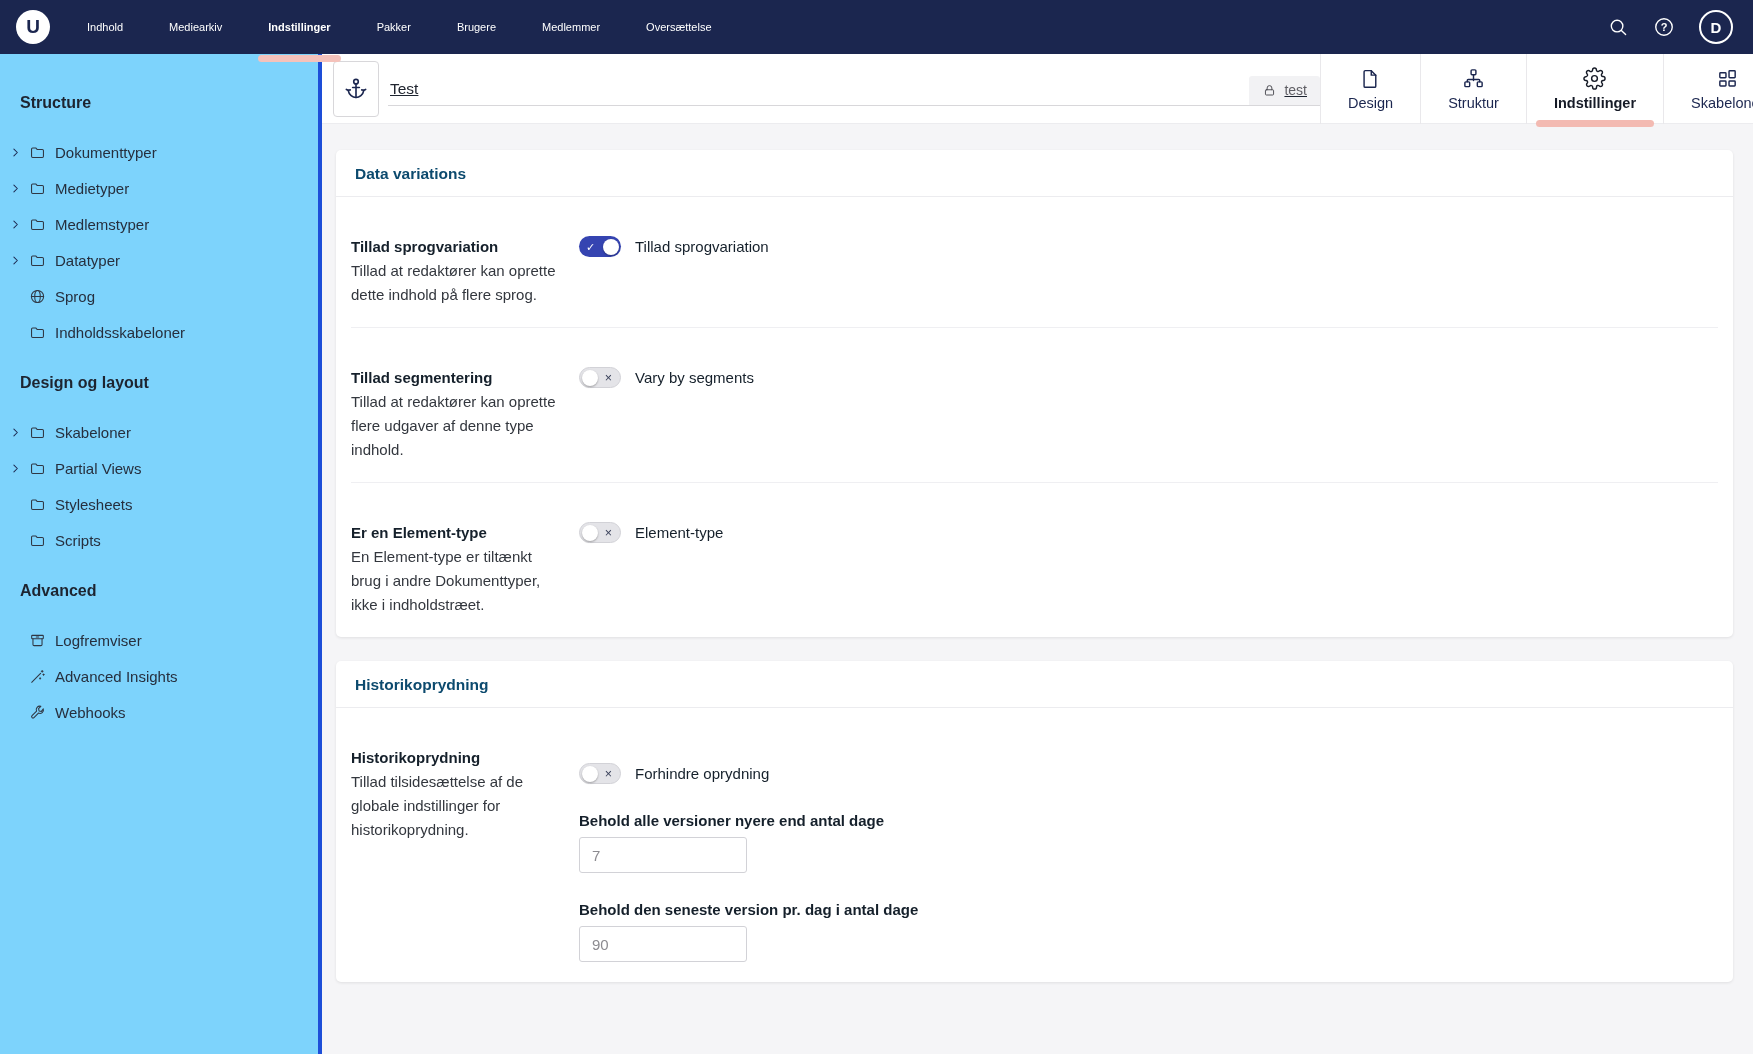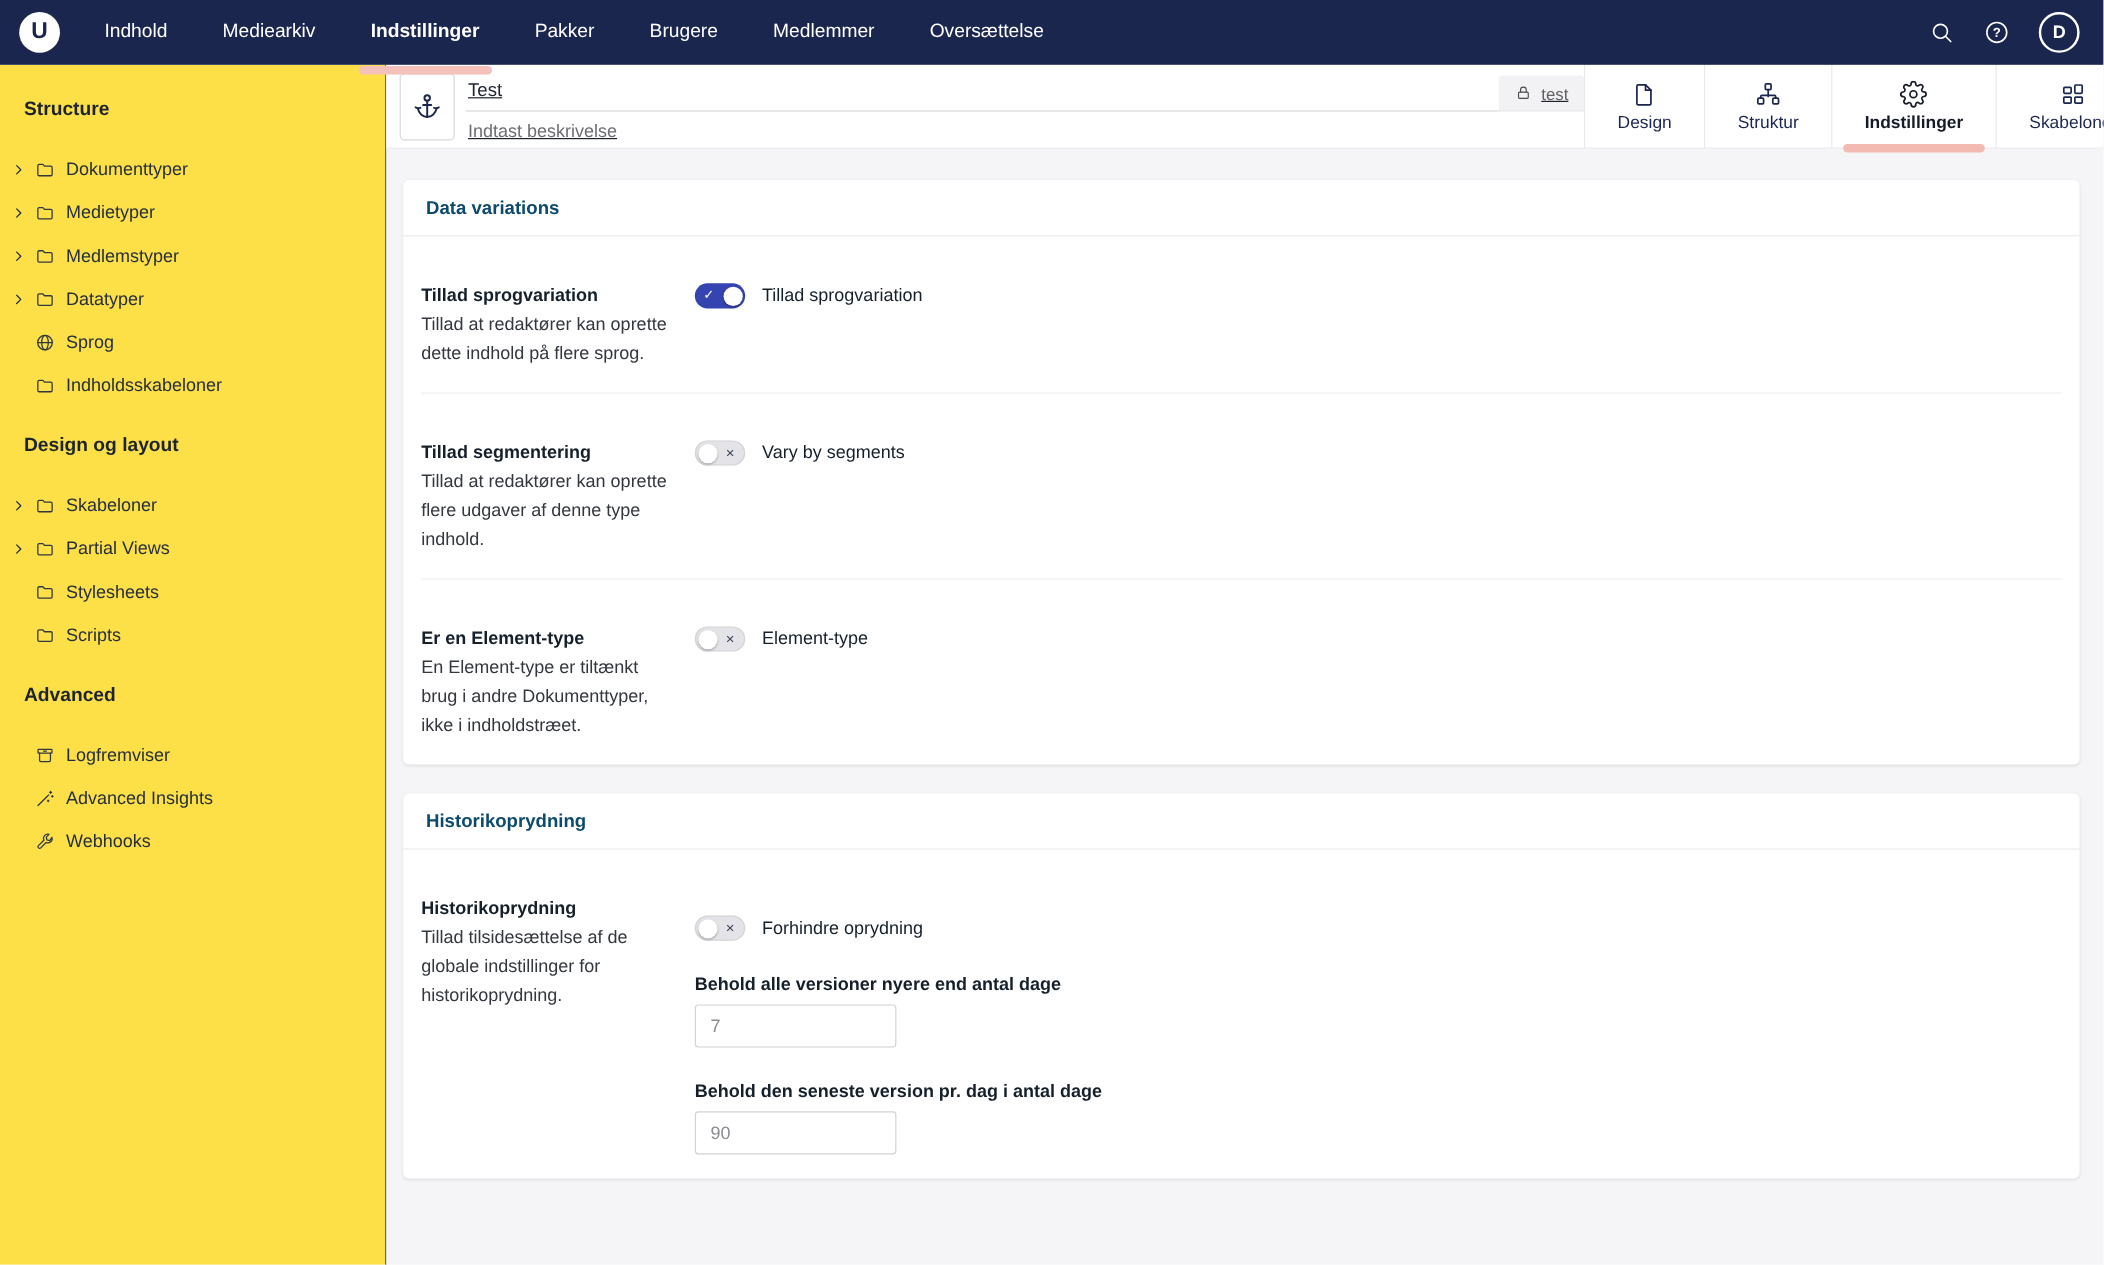"Indhold" .nav-item { font-size: 16px -> 11px }
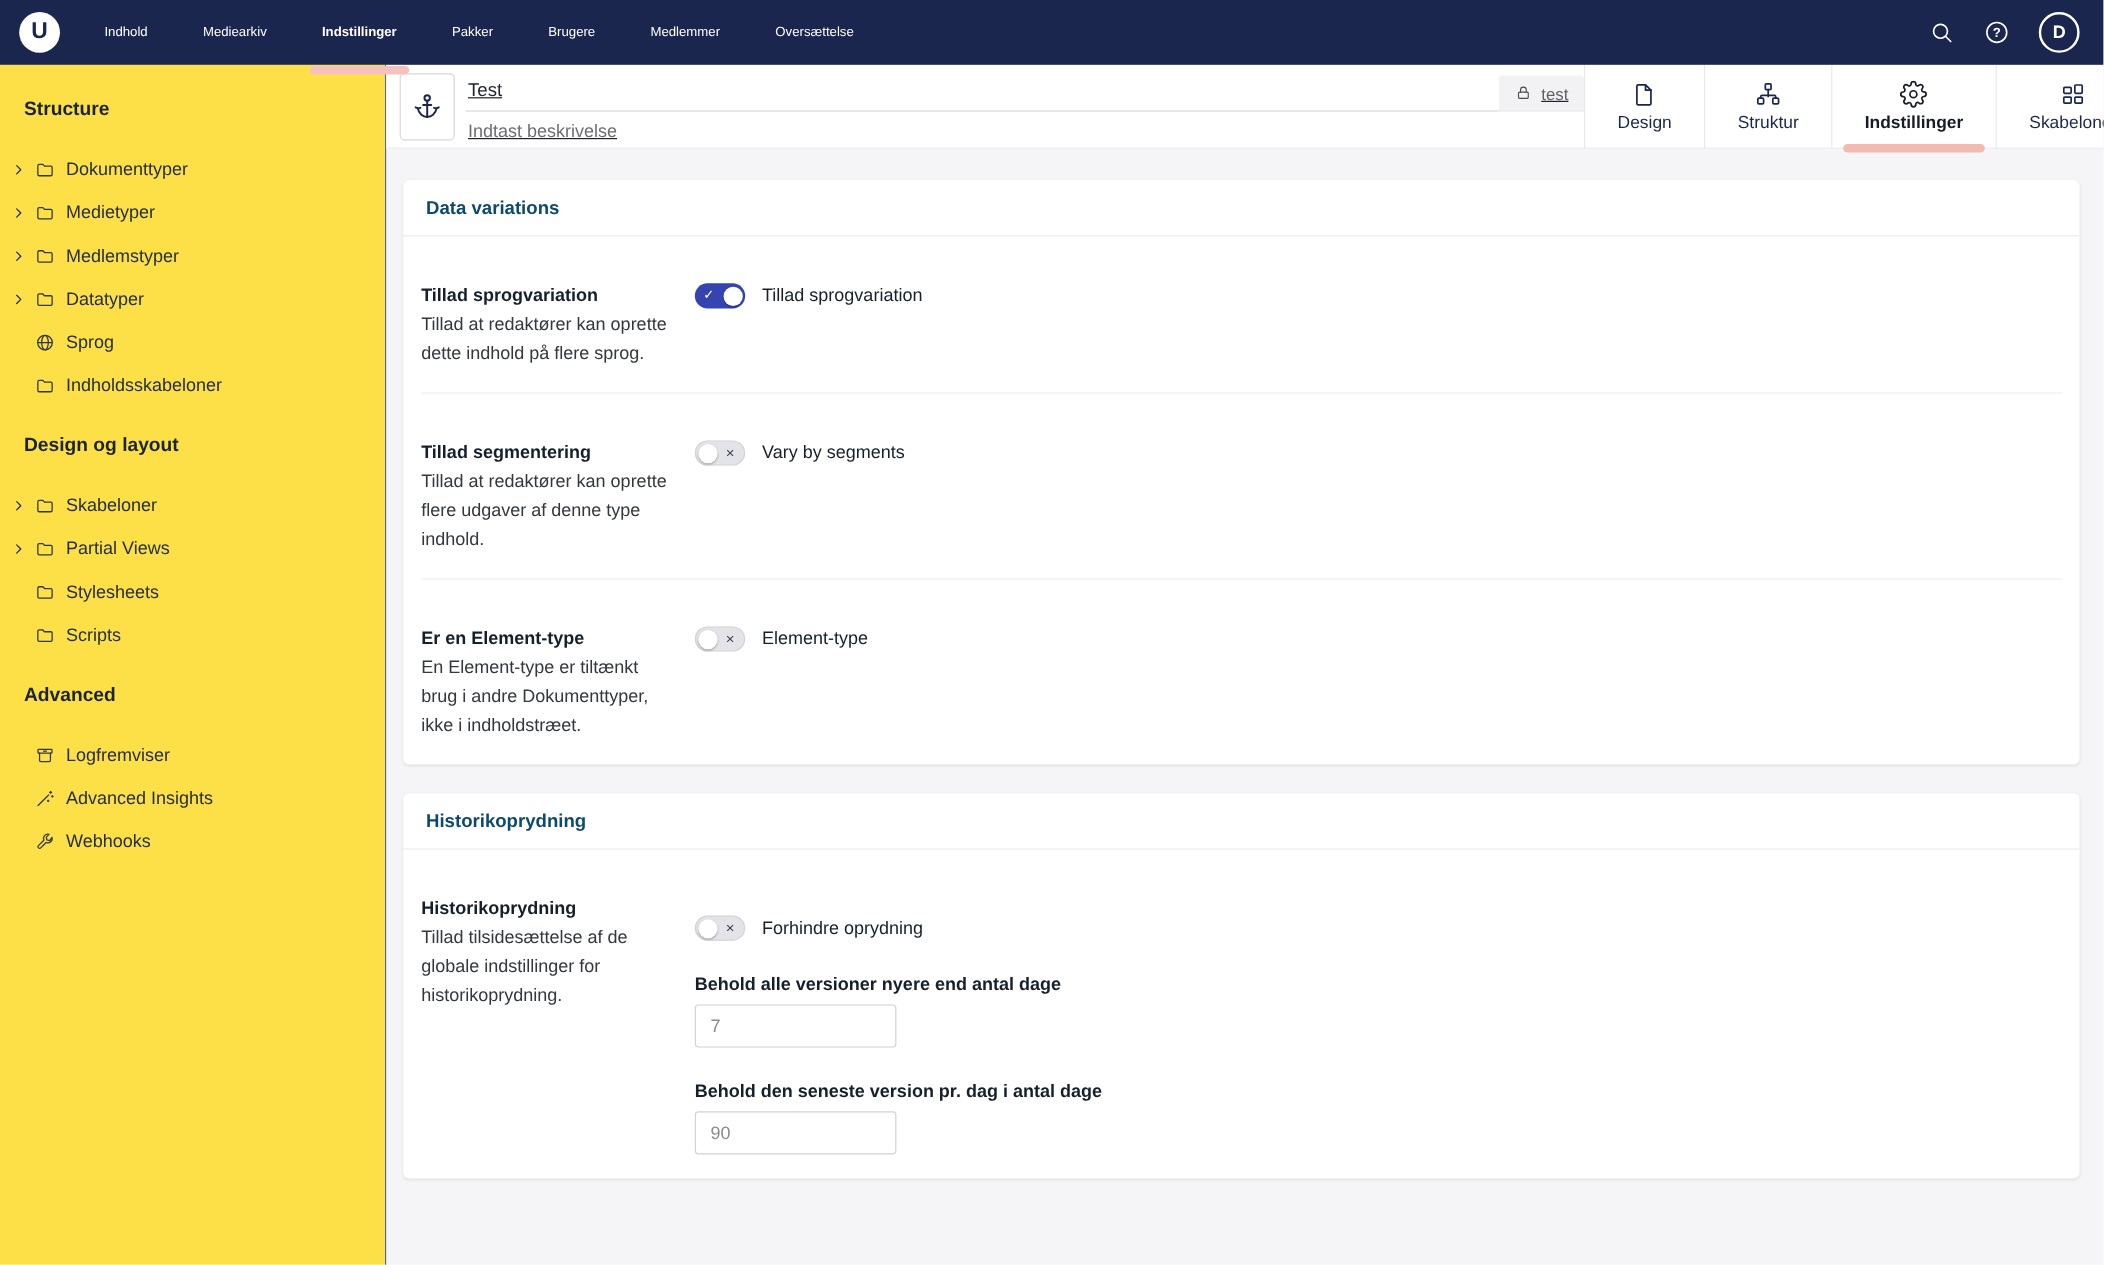"Structure" .sidebar { background: #fde047 -> #7dd3fc; border-right: 1px solid #1d4ed8 -> 4px solid #1d4ed8; padding: 29px 10px 0 8px -> 40px 10px 0 8px }
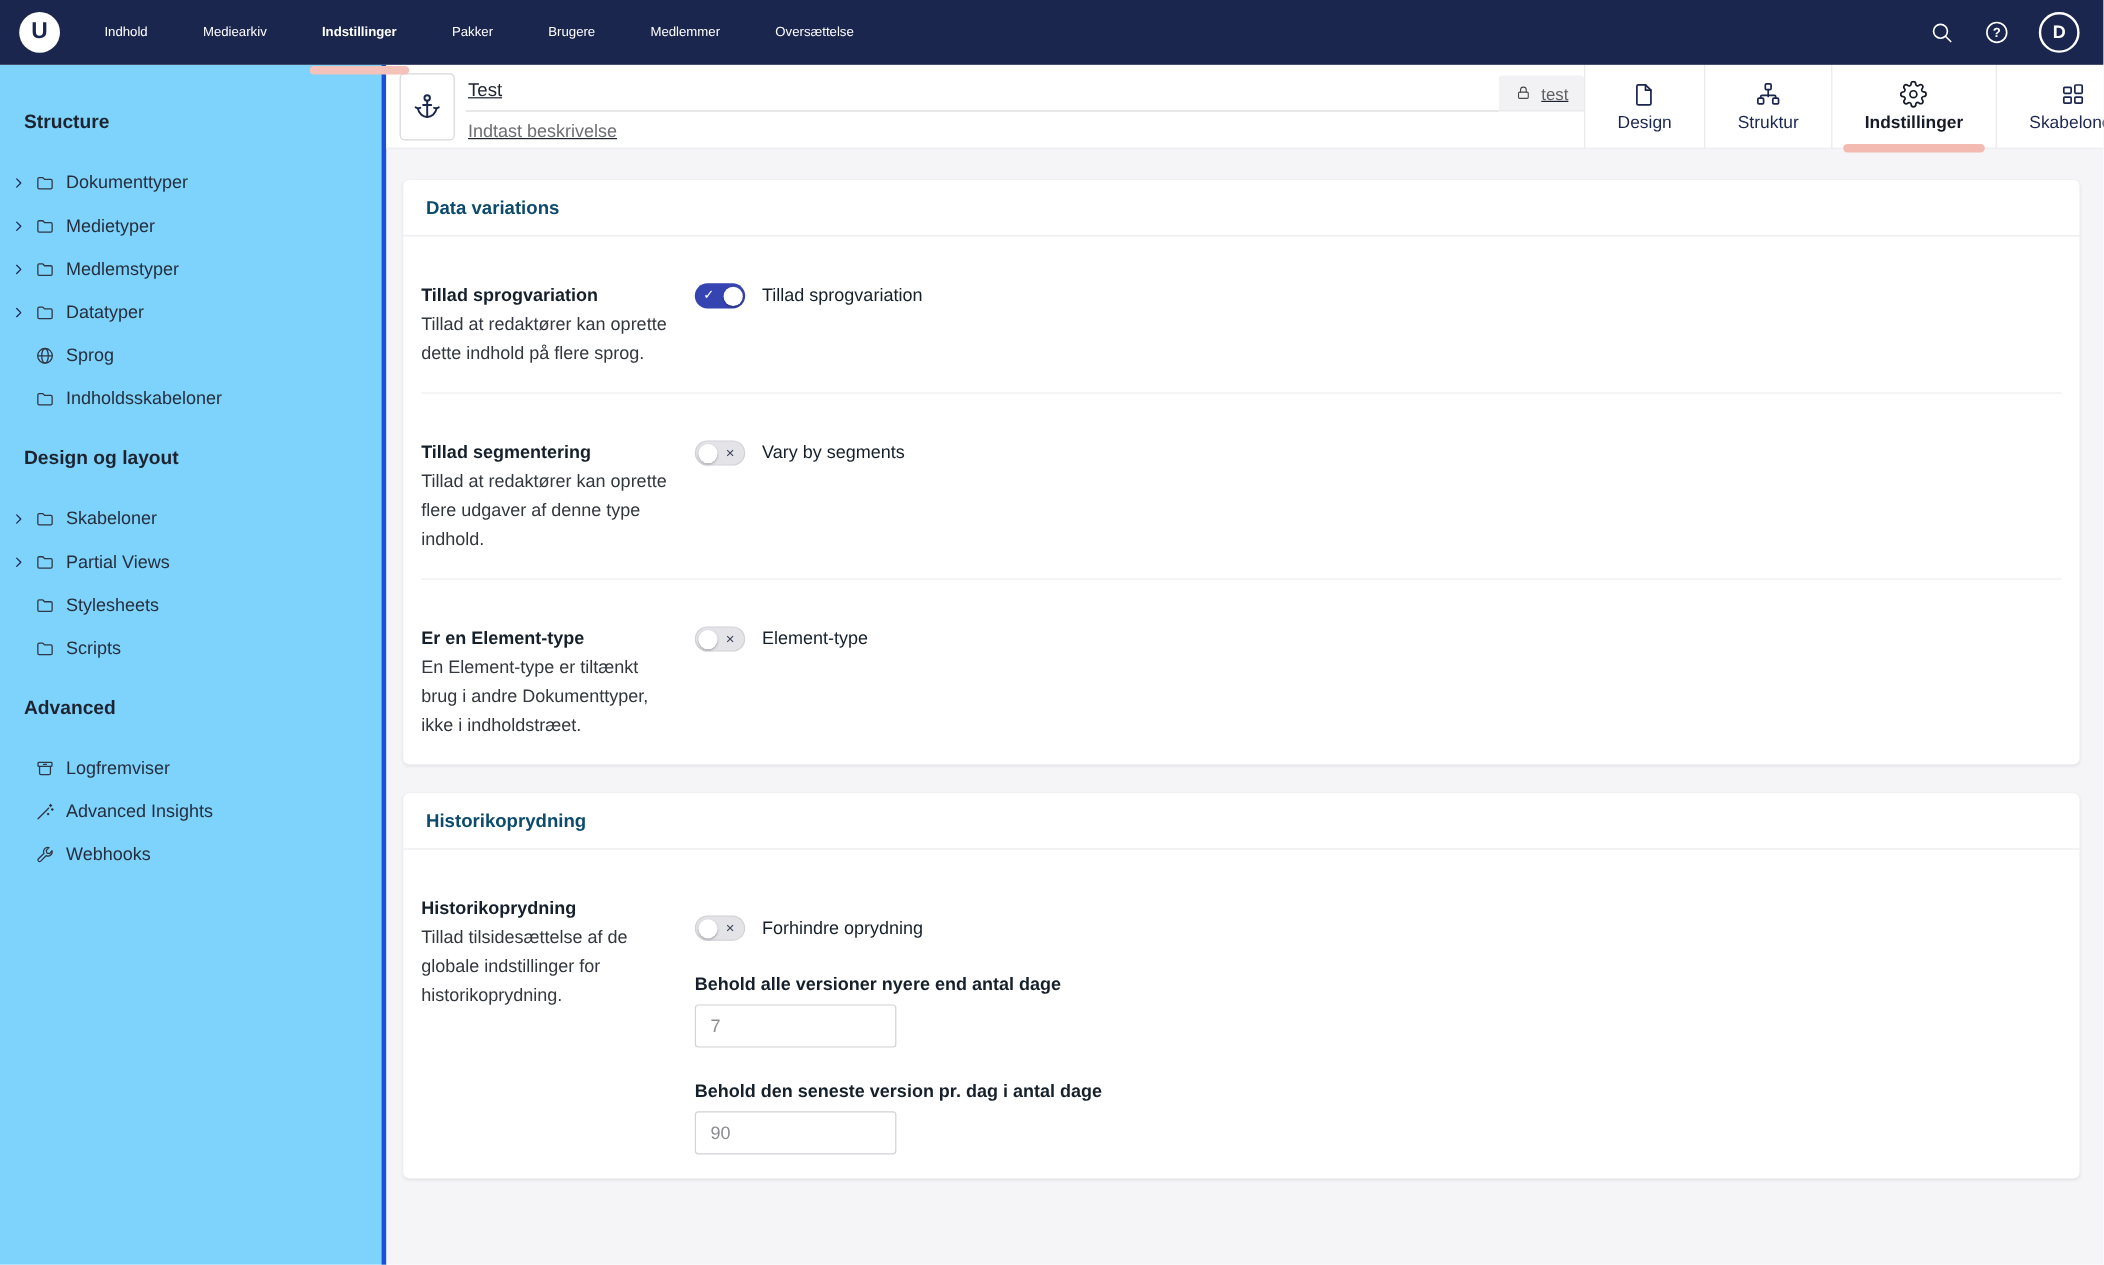"Indtast beskrivelse" input.desc-input { html: <input> -> none }
